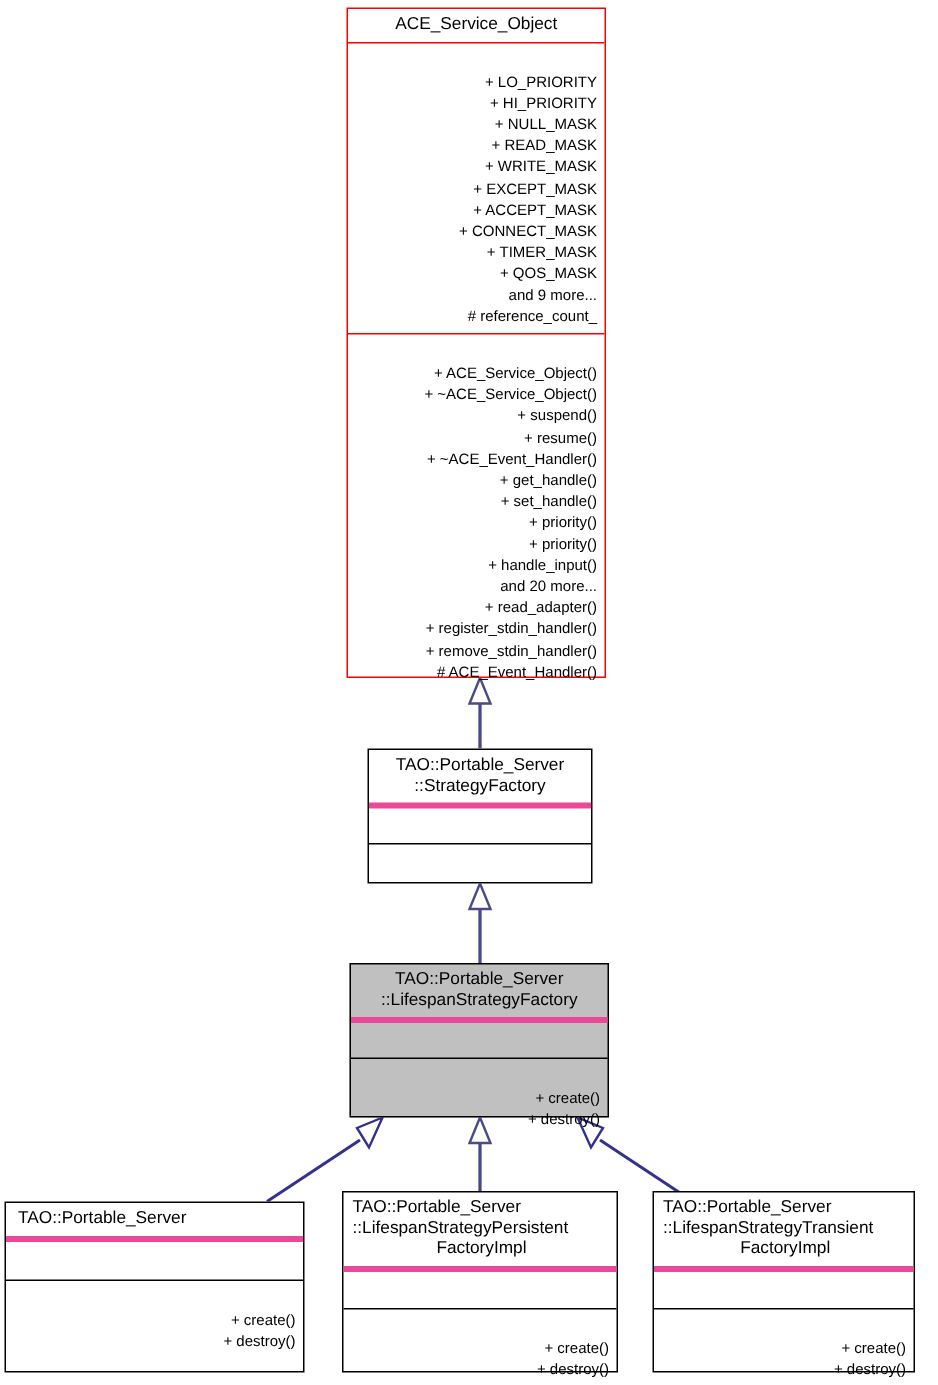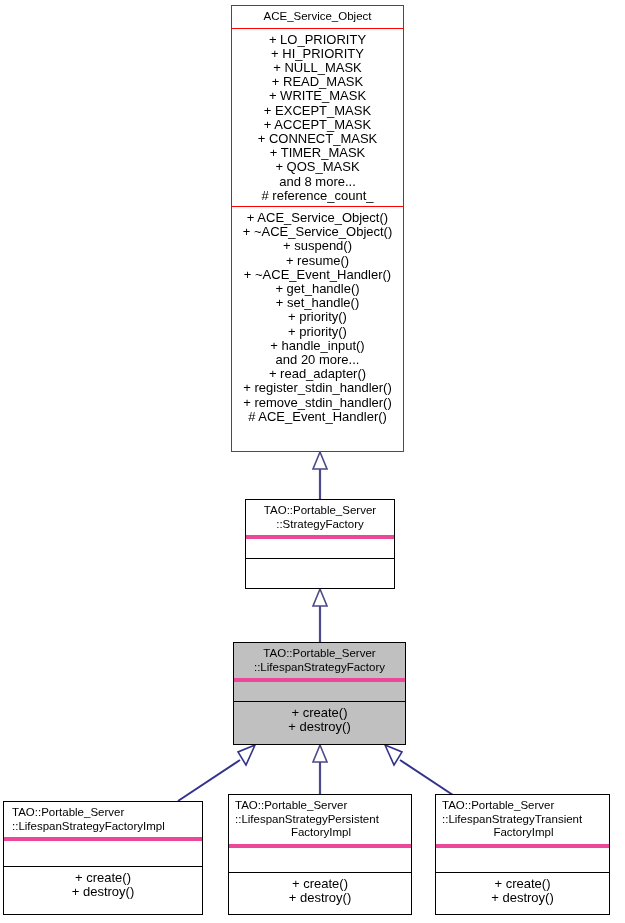"+ LO_PRIORITY" .cls-sect { font-size: 13px -> 10px; padding: 4px 5px 3px 5px -> 20px 5px 3px 5px; text-align: center -> right }
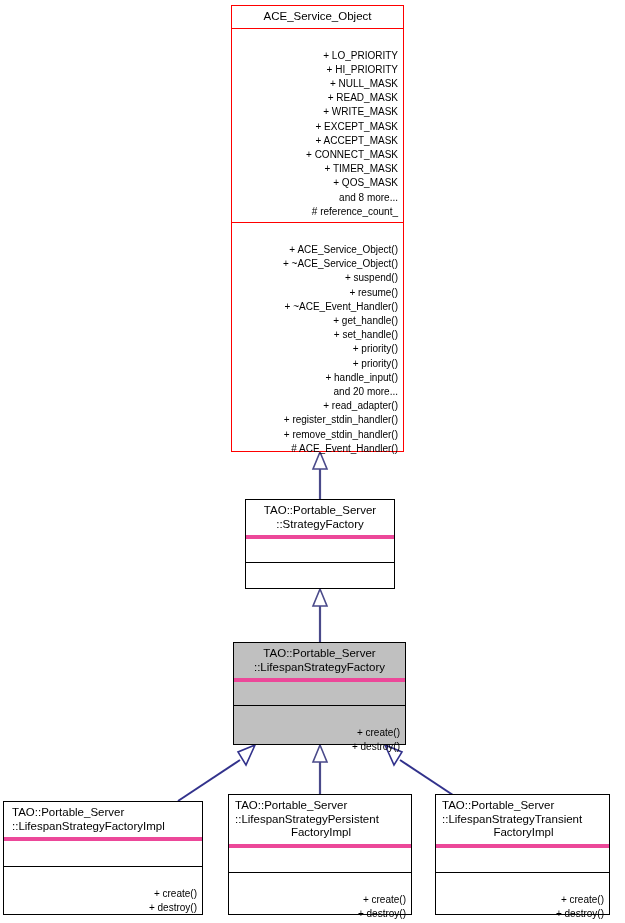"and 8 more..." div { text: 8 -> 9 }
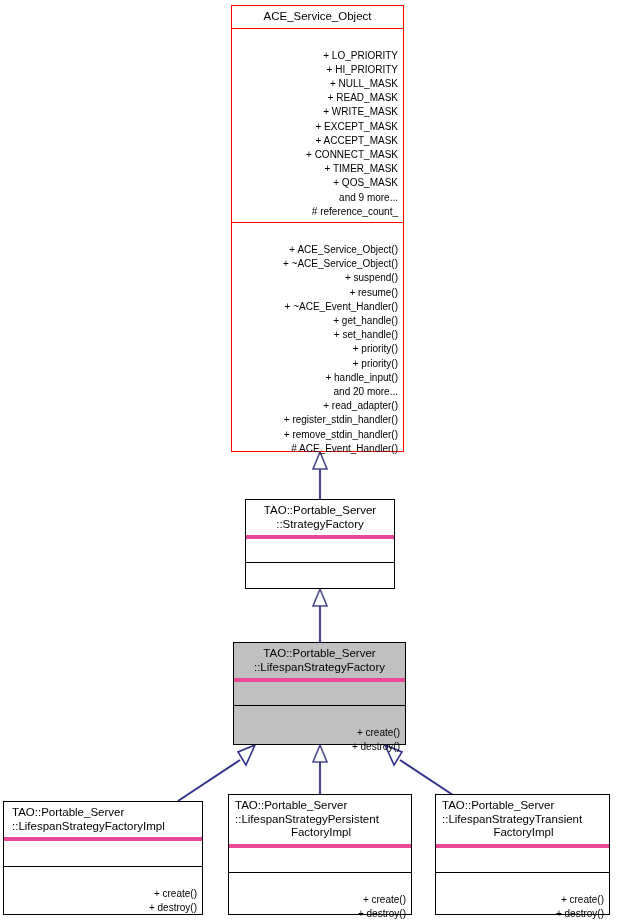"::LifespanStrategyFactoryImpl" div { html: <div>::LifespanStrategyFactoryImpl</div> -> none }
